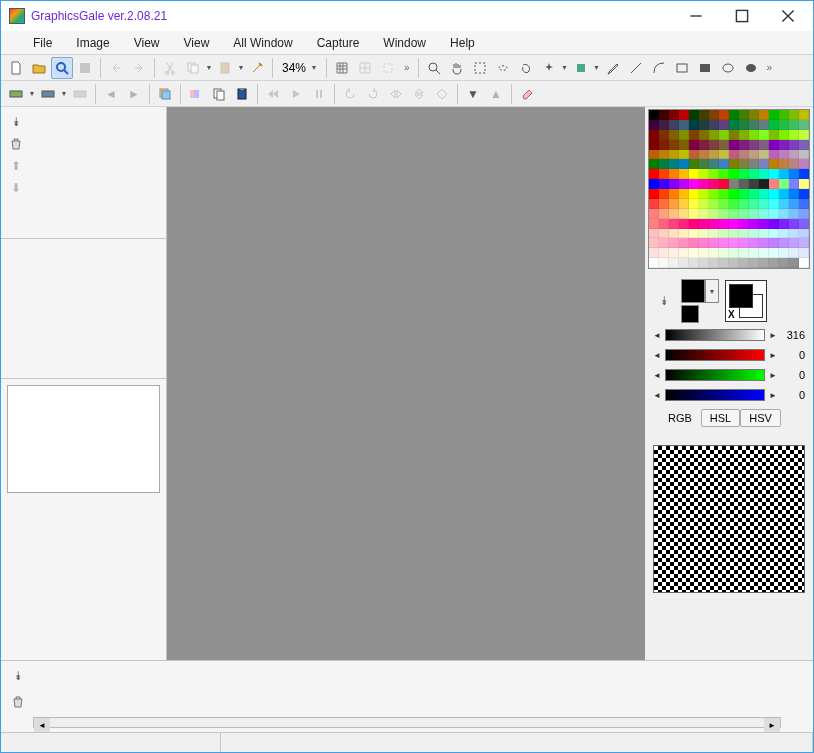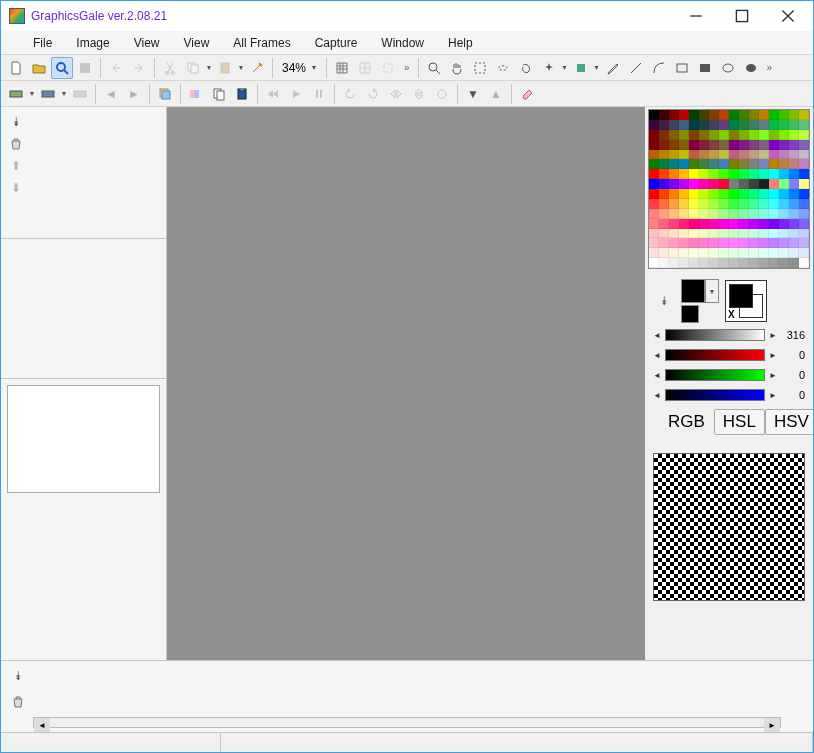"All Frames" div.menuitem { text: Frames -> Window }
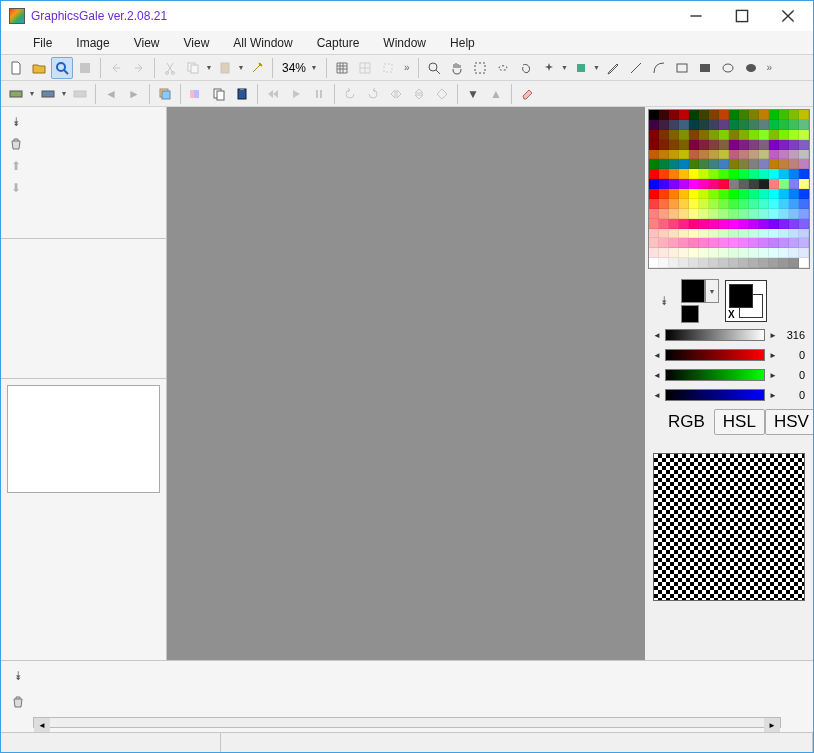"RGB" .tab { font-size: 17px -> 11px }
